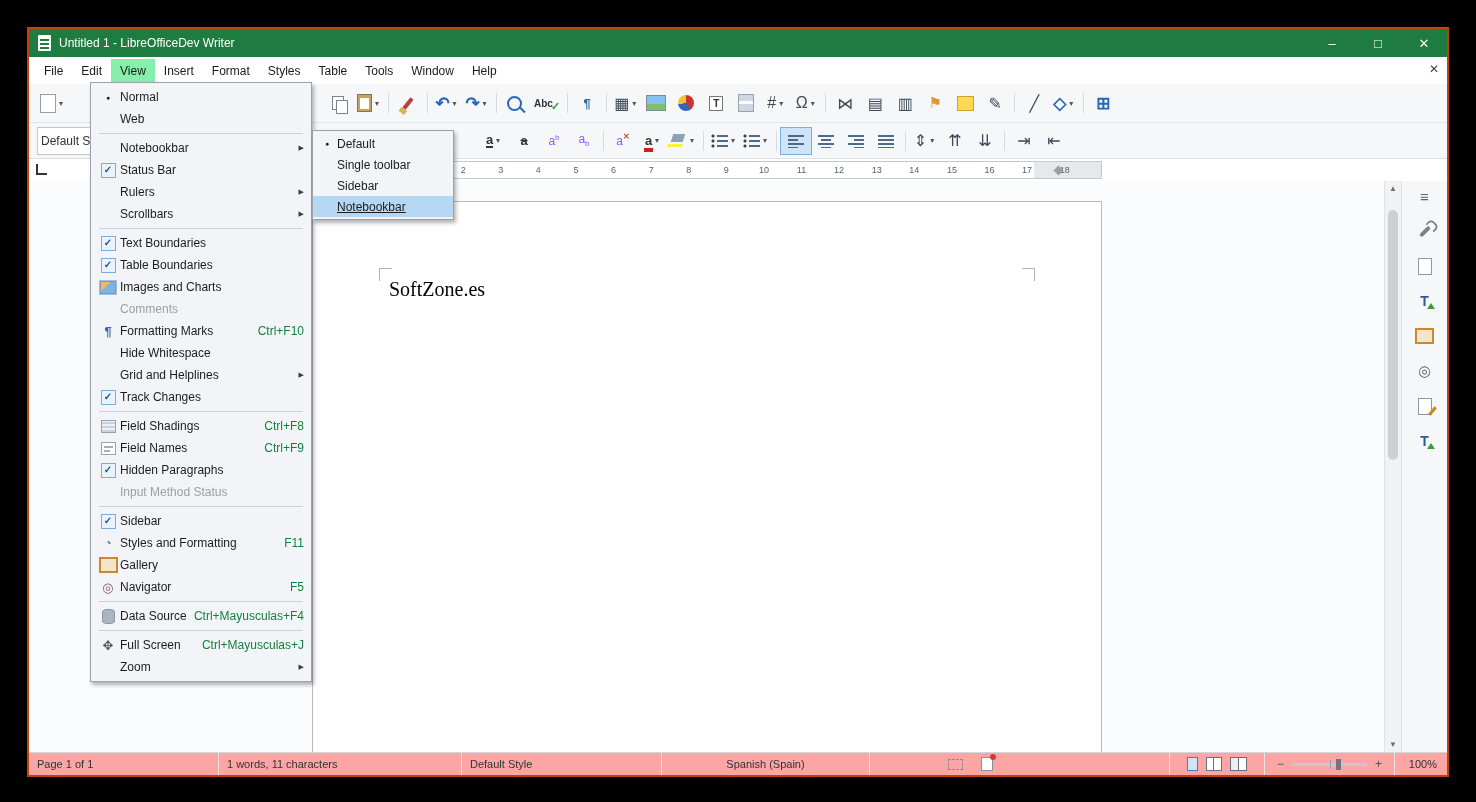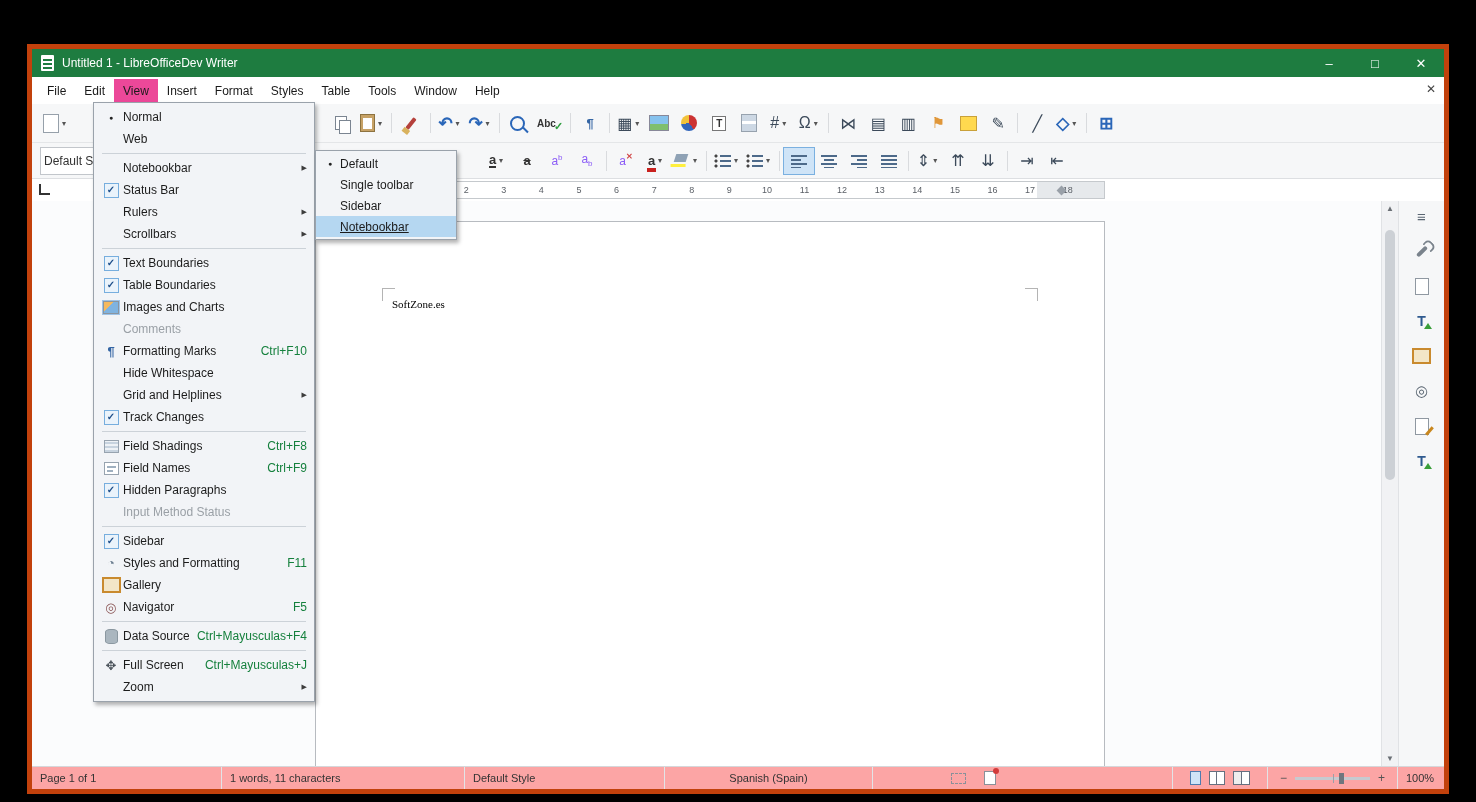"Untitled 1 - LibreOfficeDev Writer" .window { border: 5px solid #c2410c -> 2px solid #c2410c; margin-top: 17px -> none }
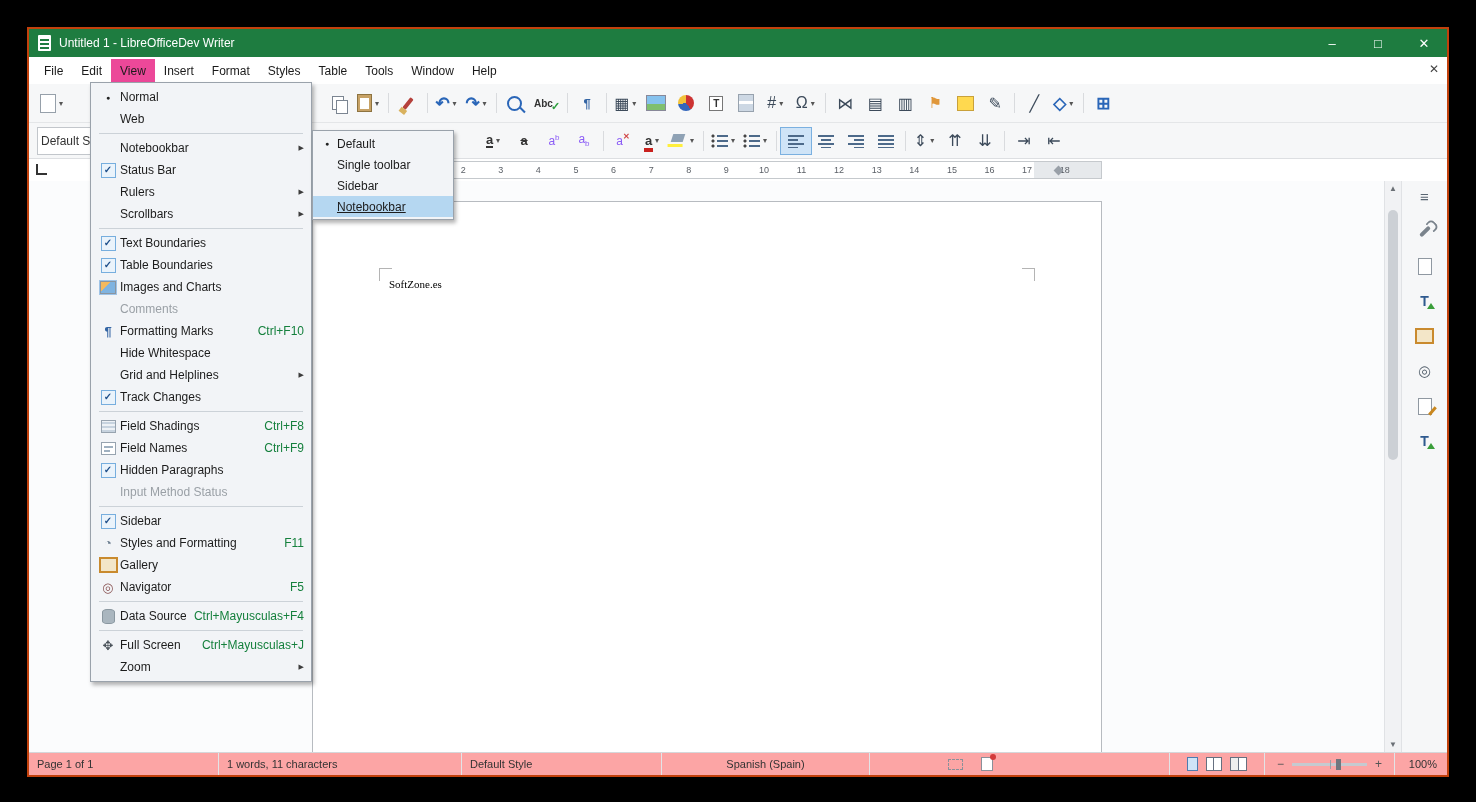"View" .menu-item.active { background: #ec4899 -> #86efac }
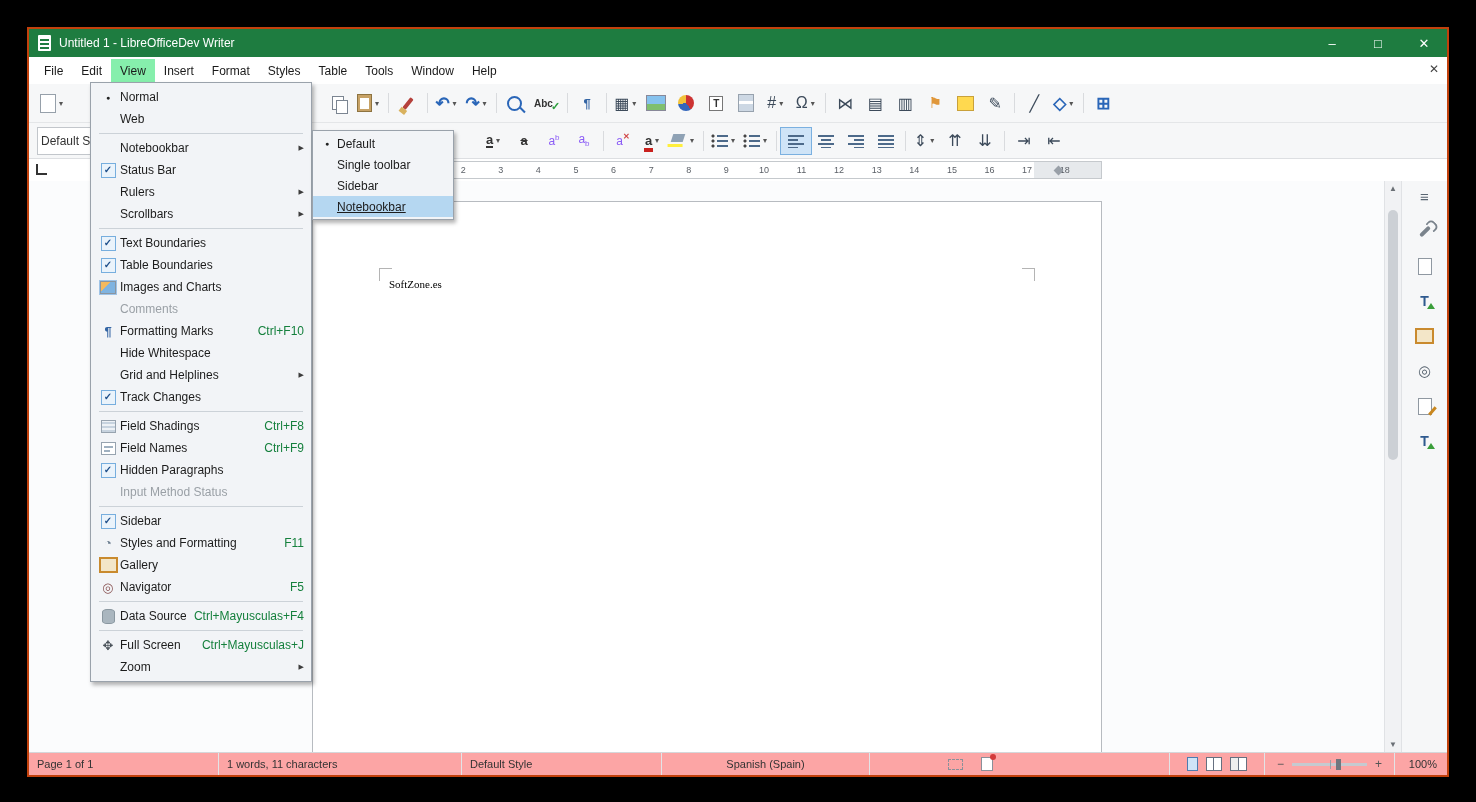"SoftZone.es" .doc-text { font-size: 11px -> 20px }
